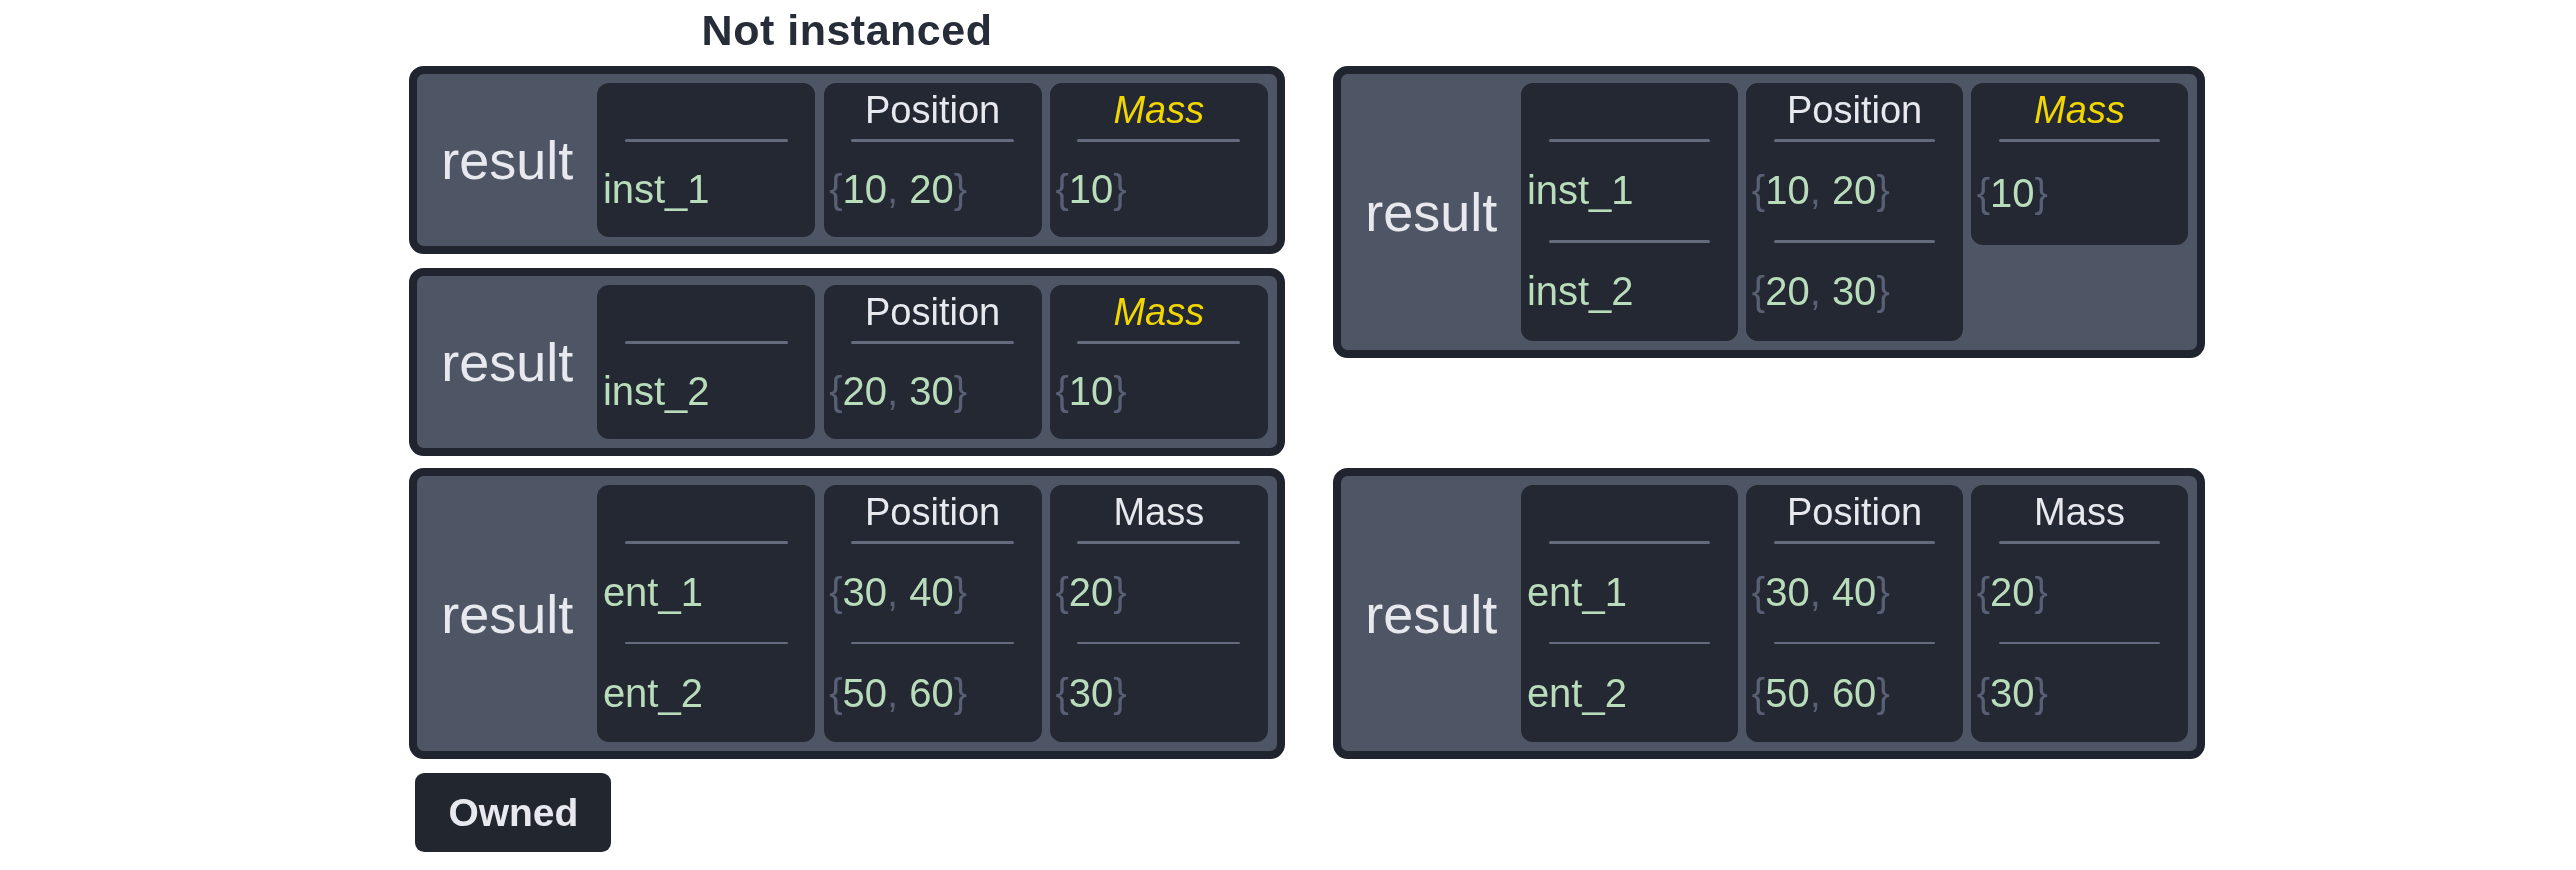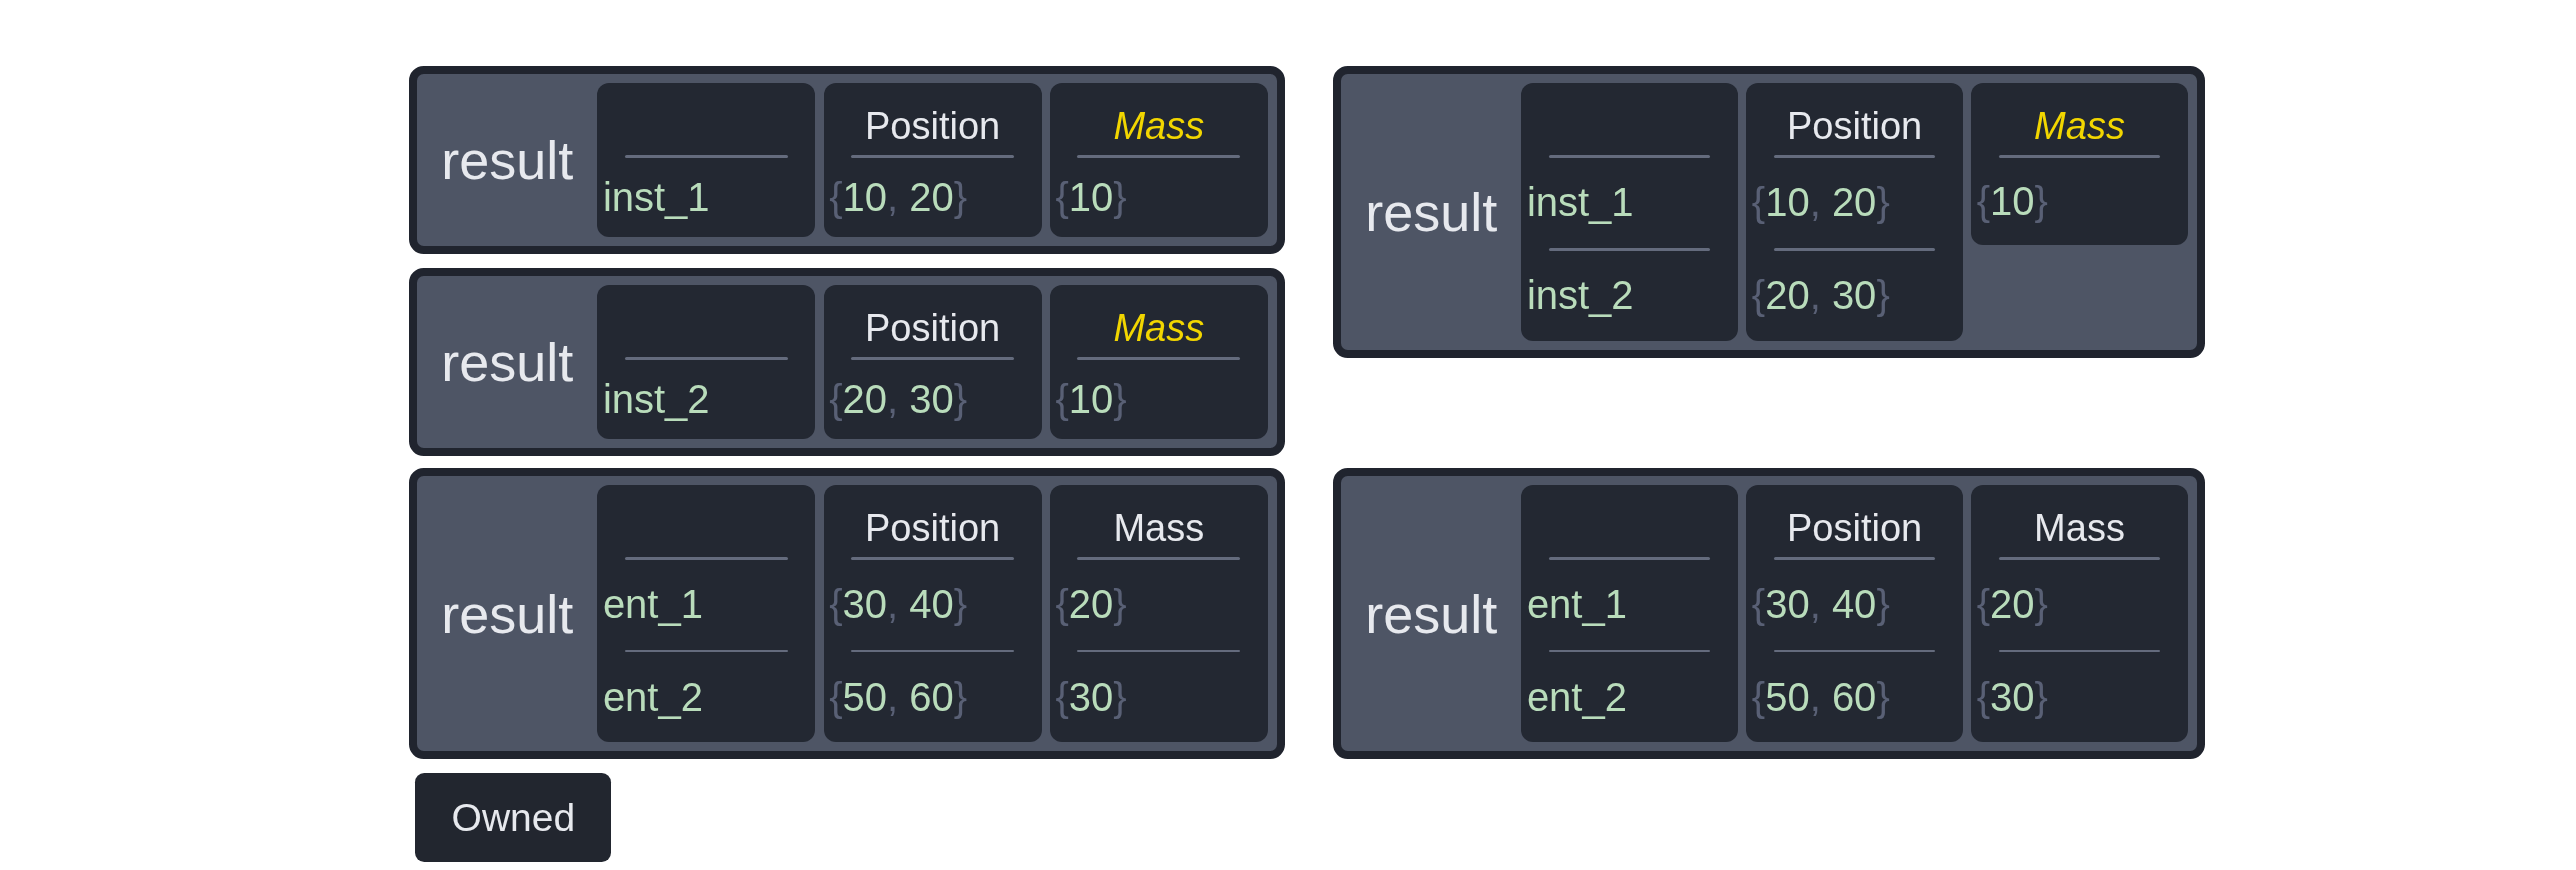"Not instanced" div.sec-title { html: none -> <div>Not instanced</div> }
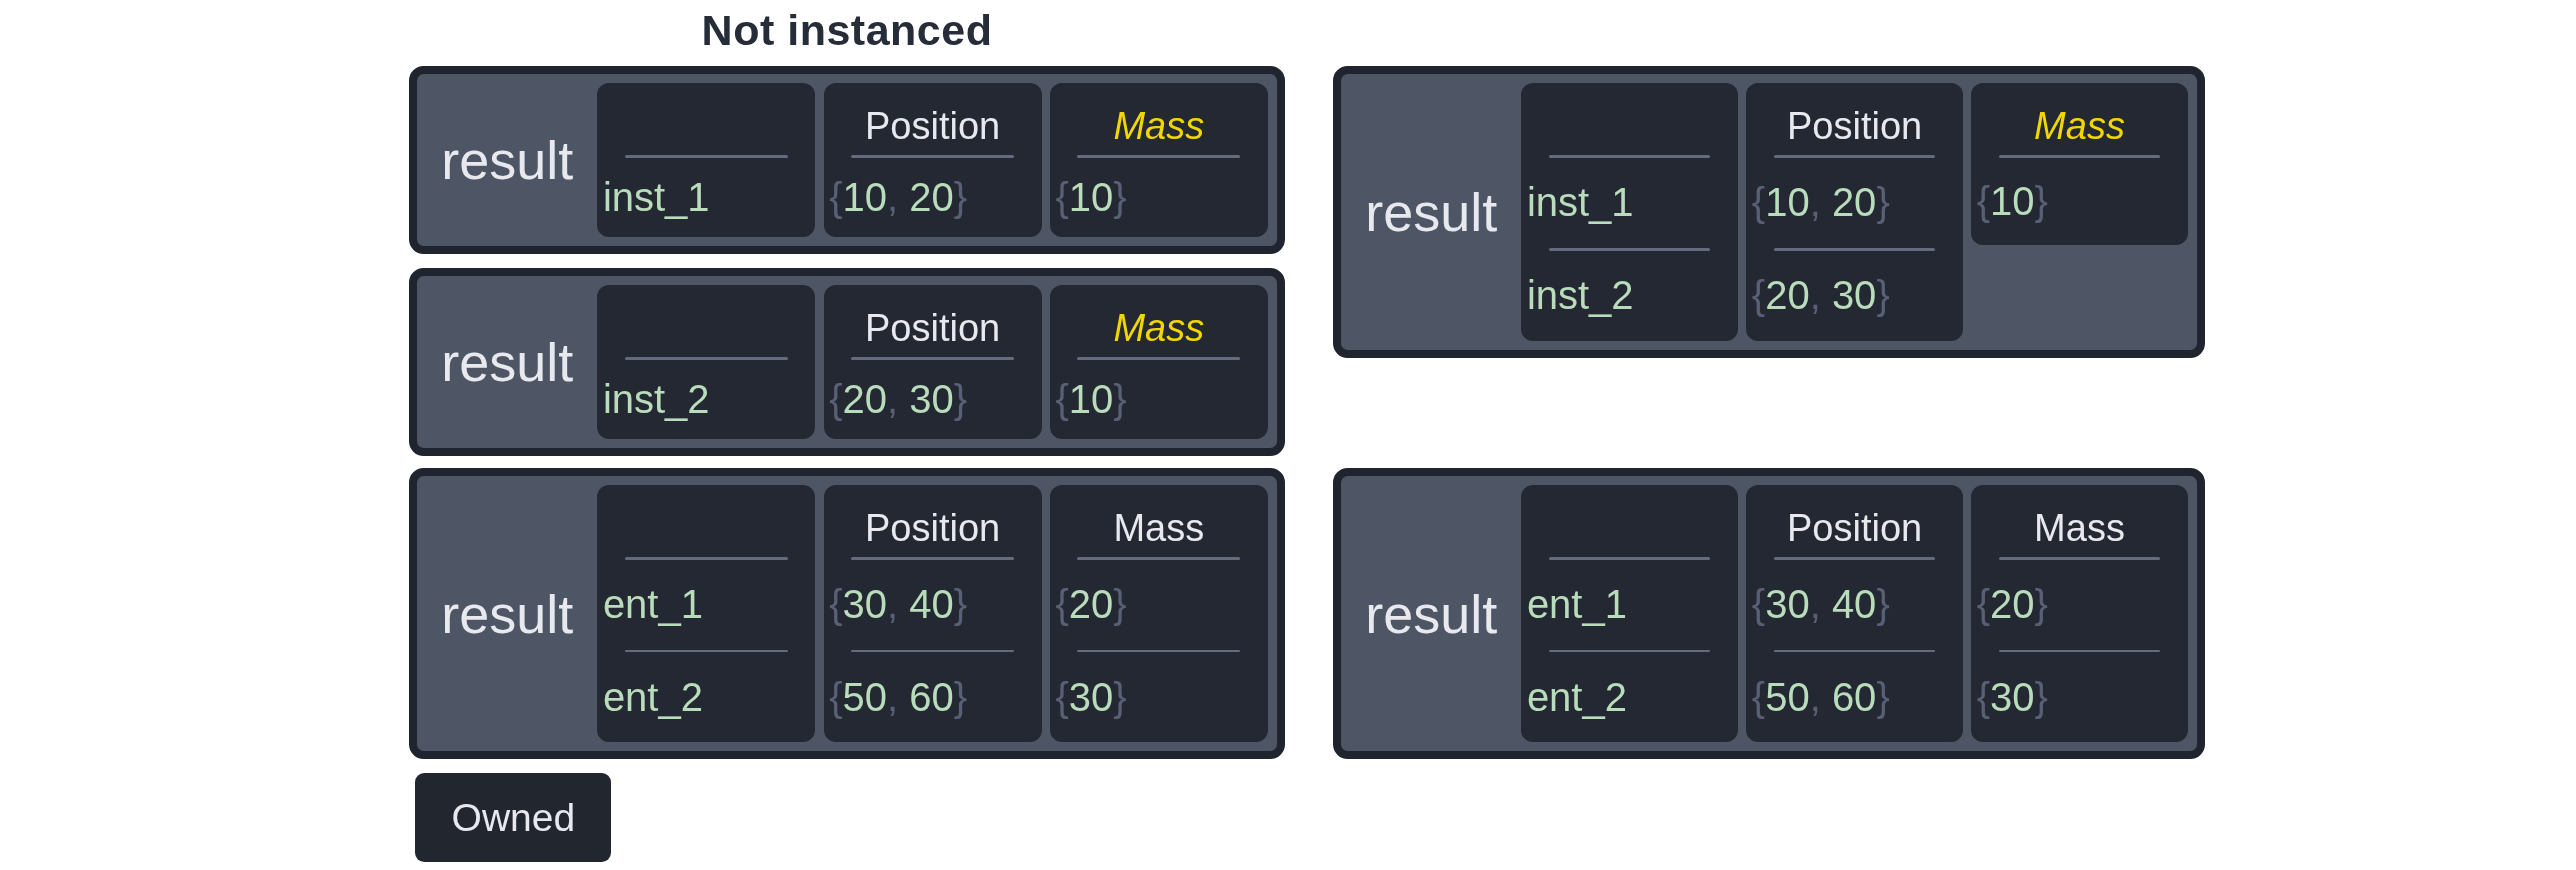"Position" .cell-header { height: 72px -> 56px }
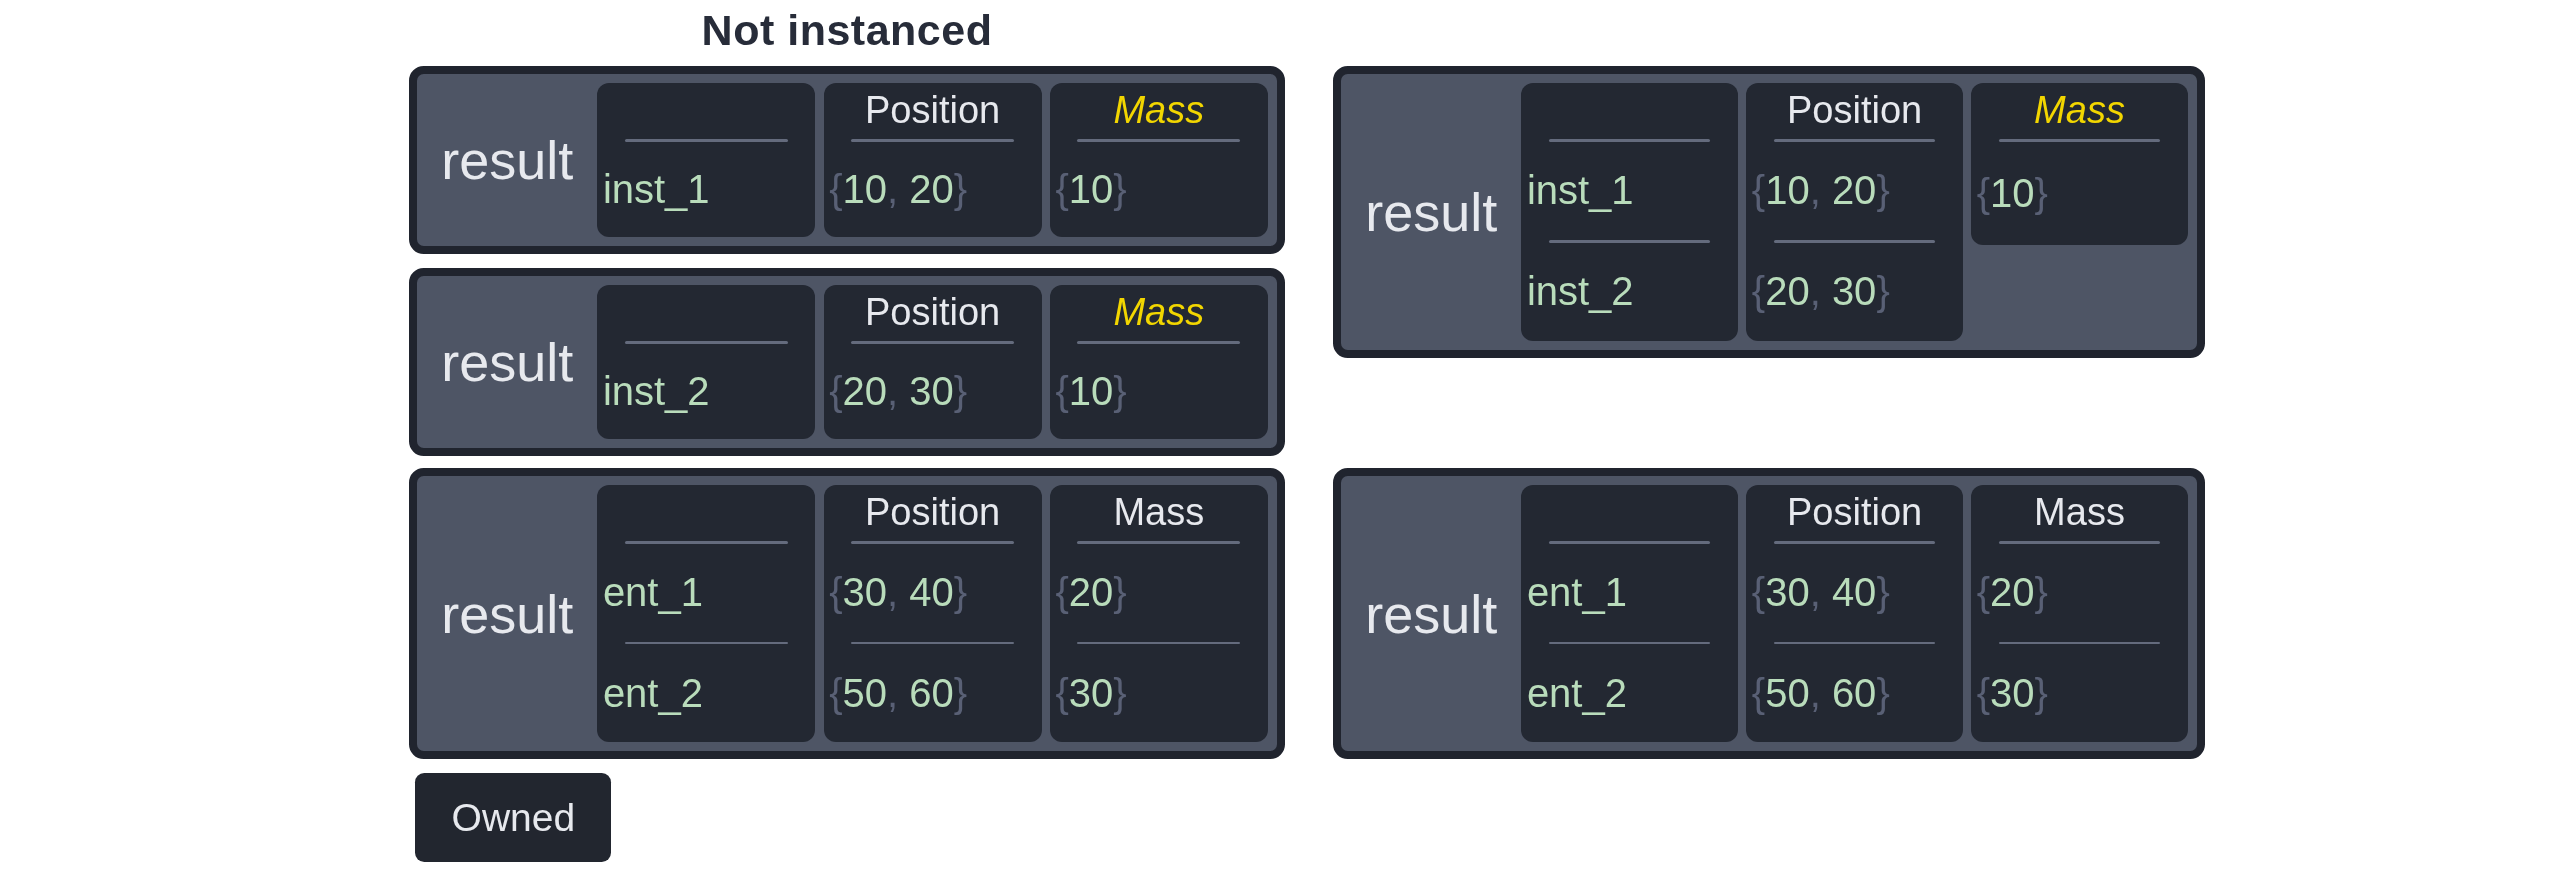"Owned" .legend-box { font-weight: none -> bold; height: 89px -> 79px }
